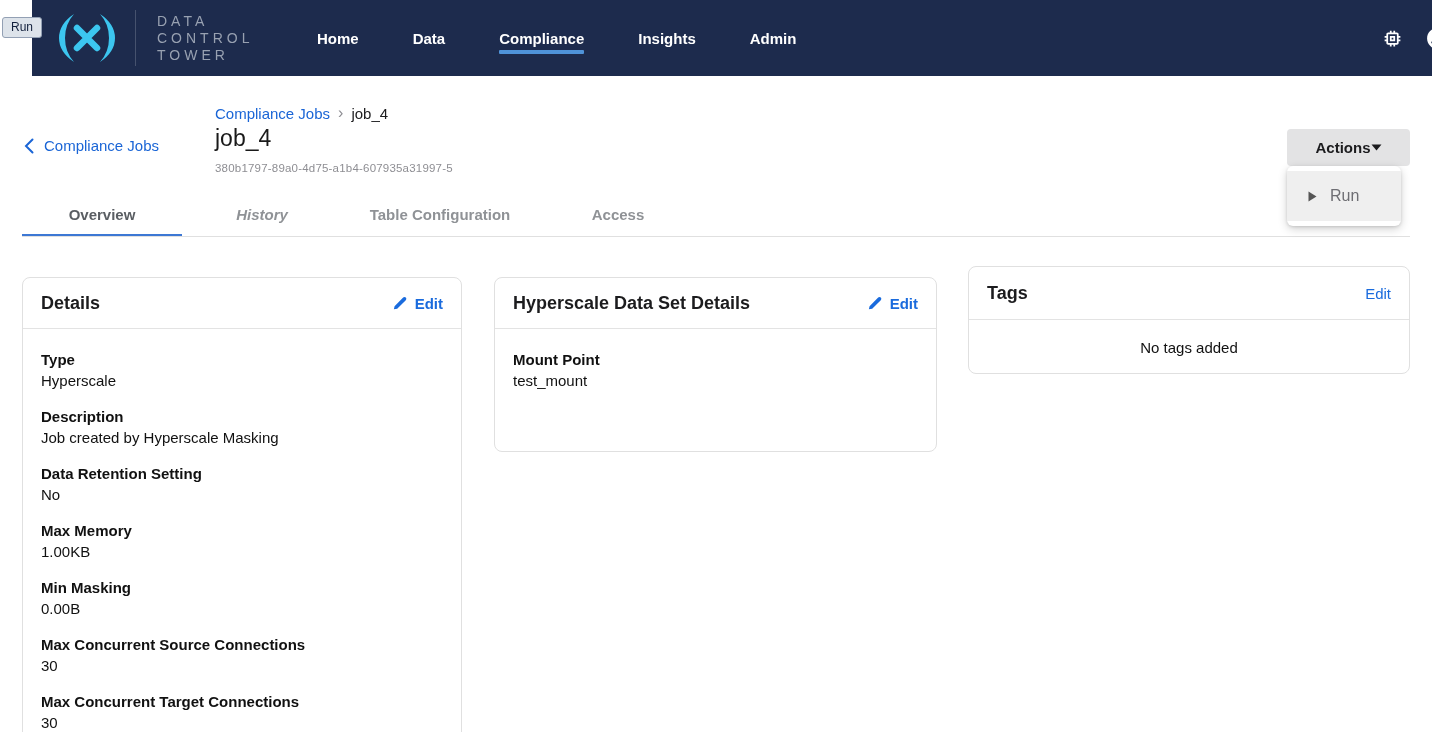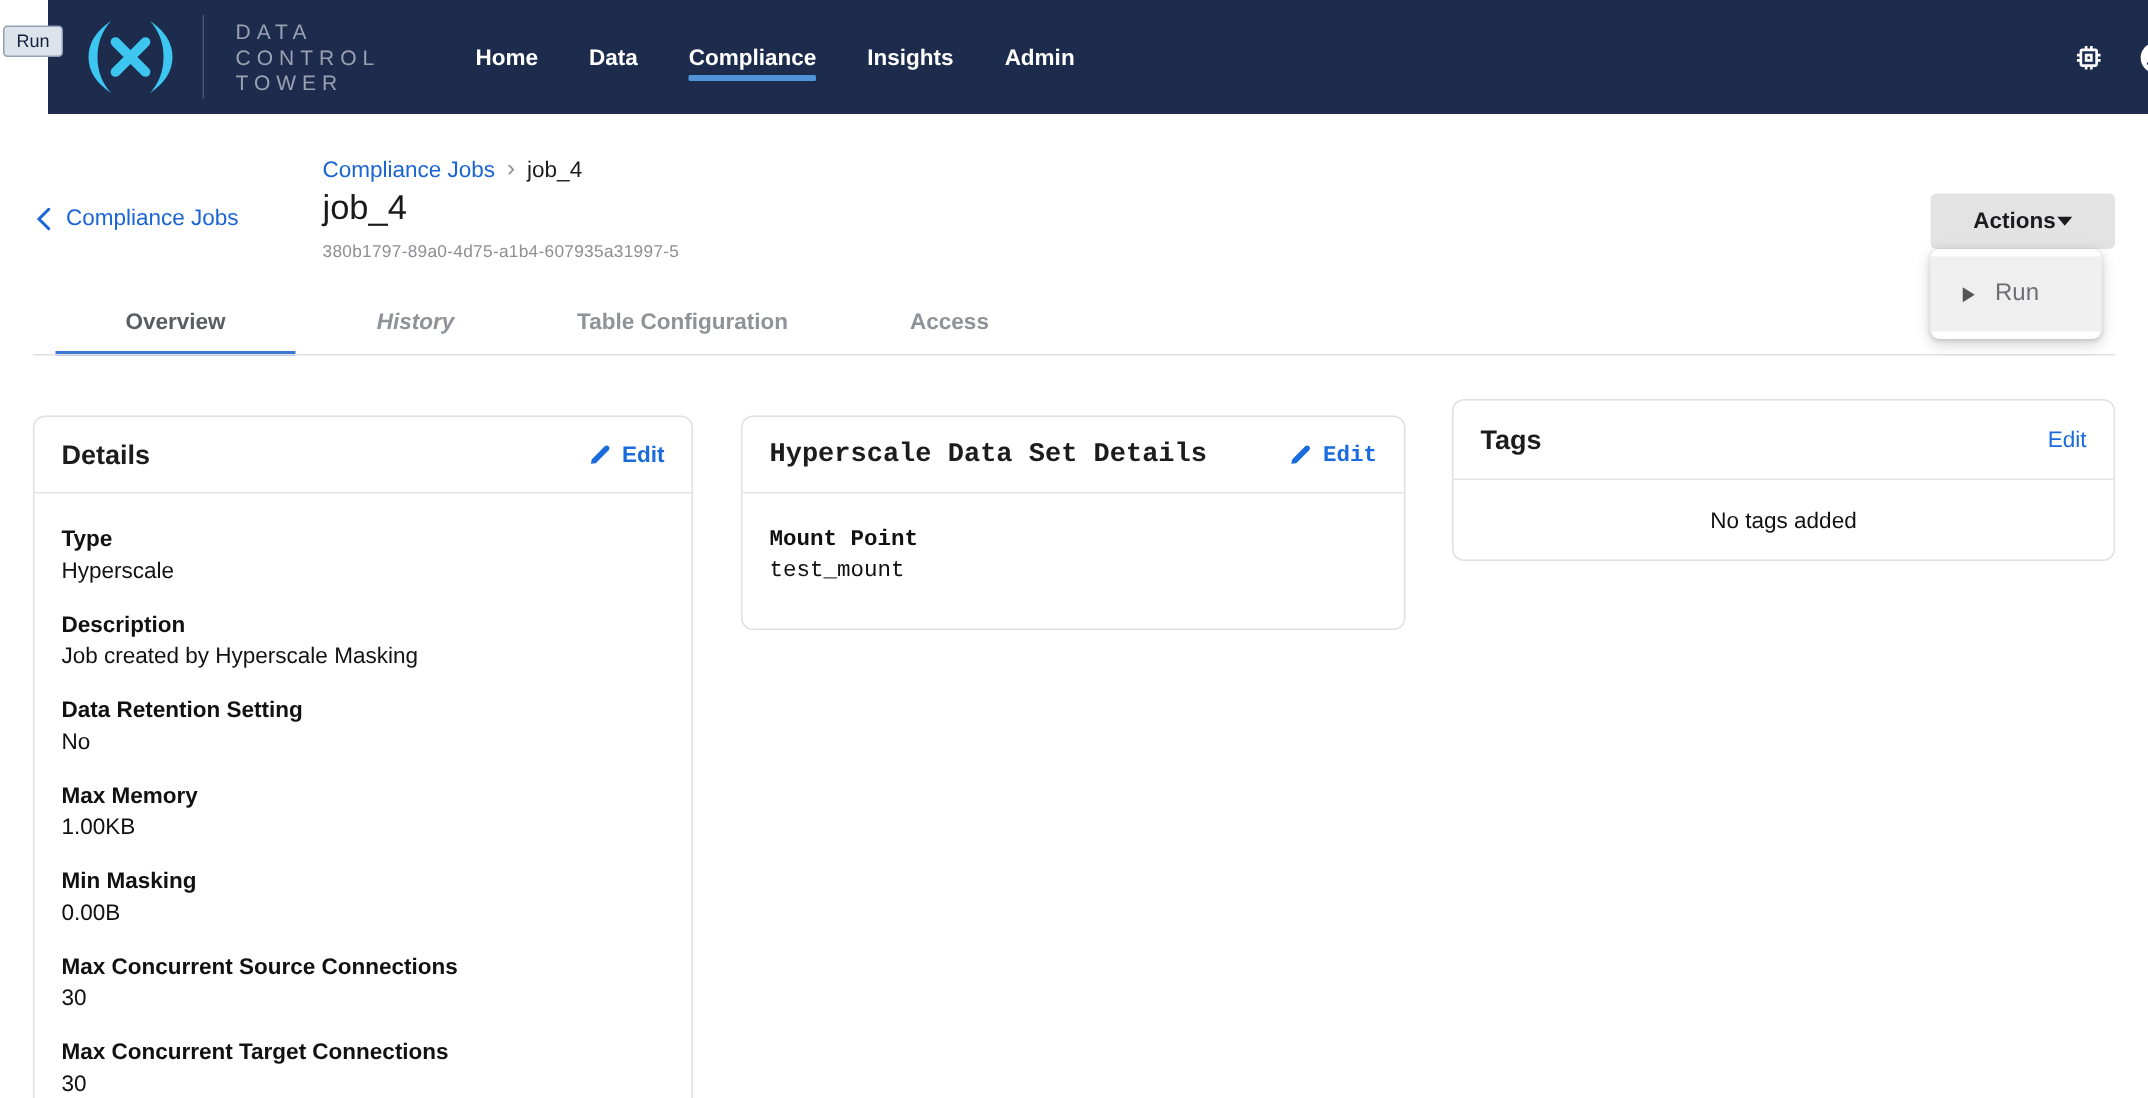"Home" .nav { gap: 34px -> 54px }
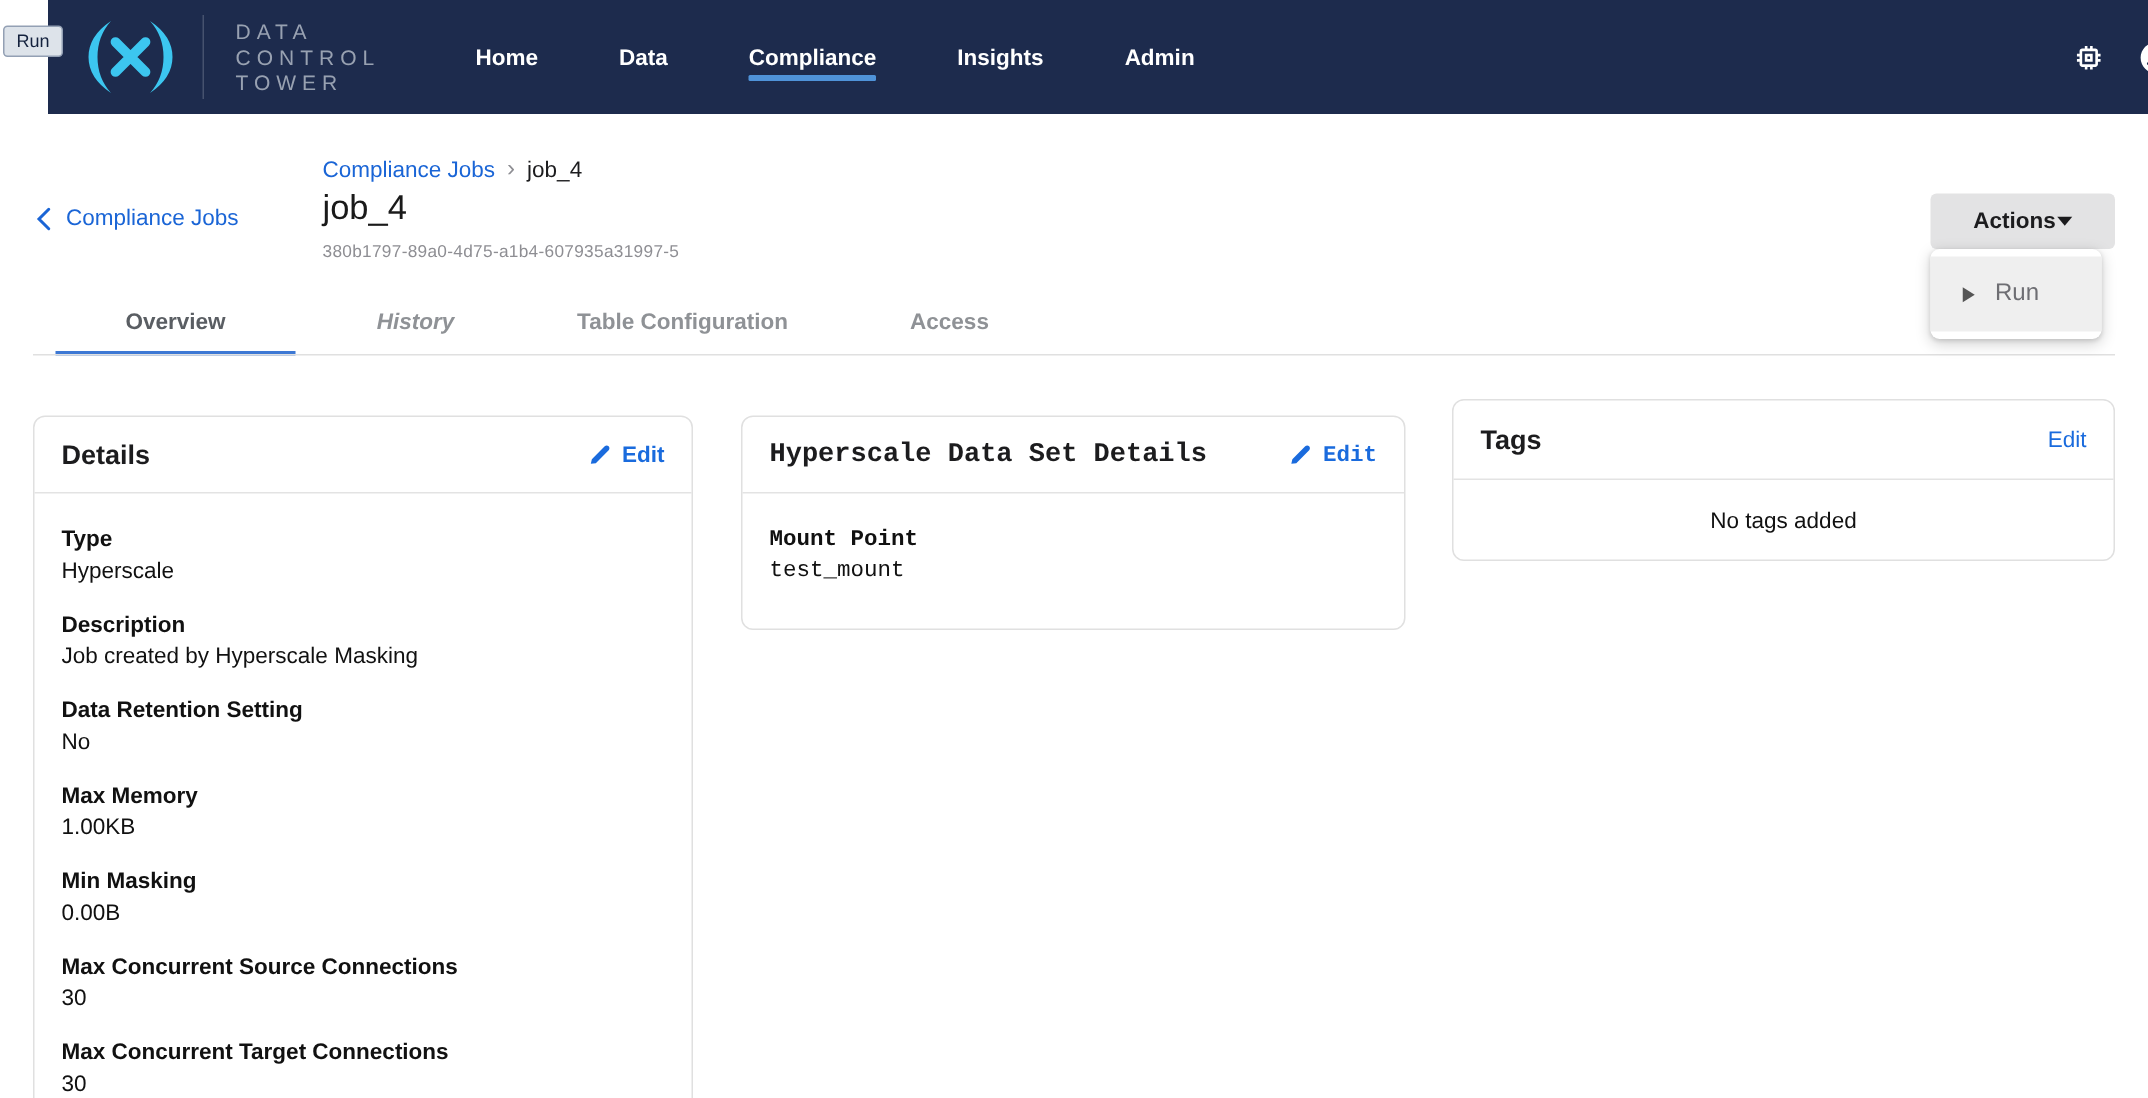"Overview" .tabs { left: 37px -> 22px }
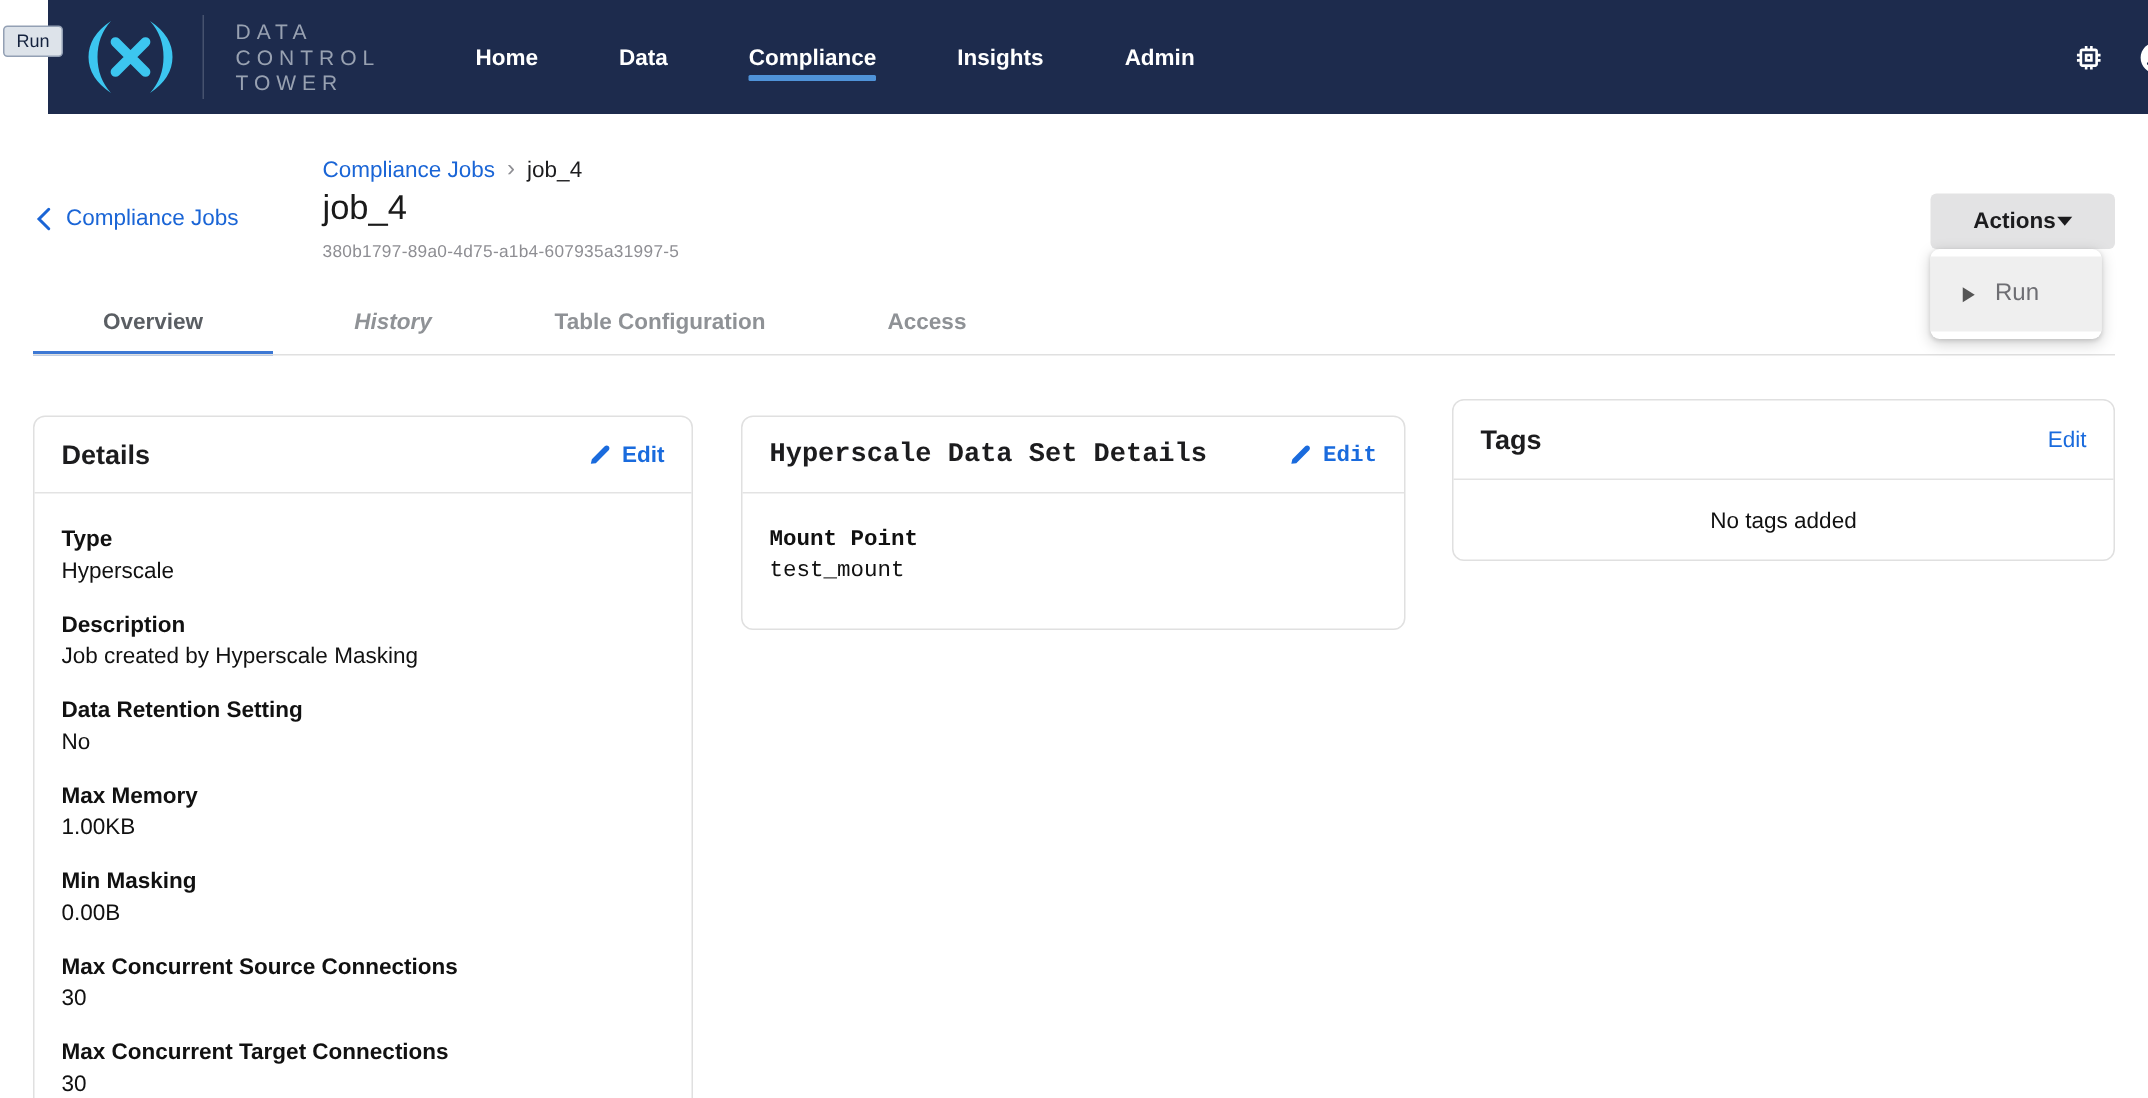"Hyperscale Data Set Details" #hyperscale-card { font-family: Liberation Mono, monospace -> none; height: 143px -> 175px }
